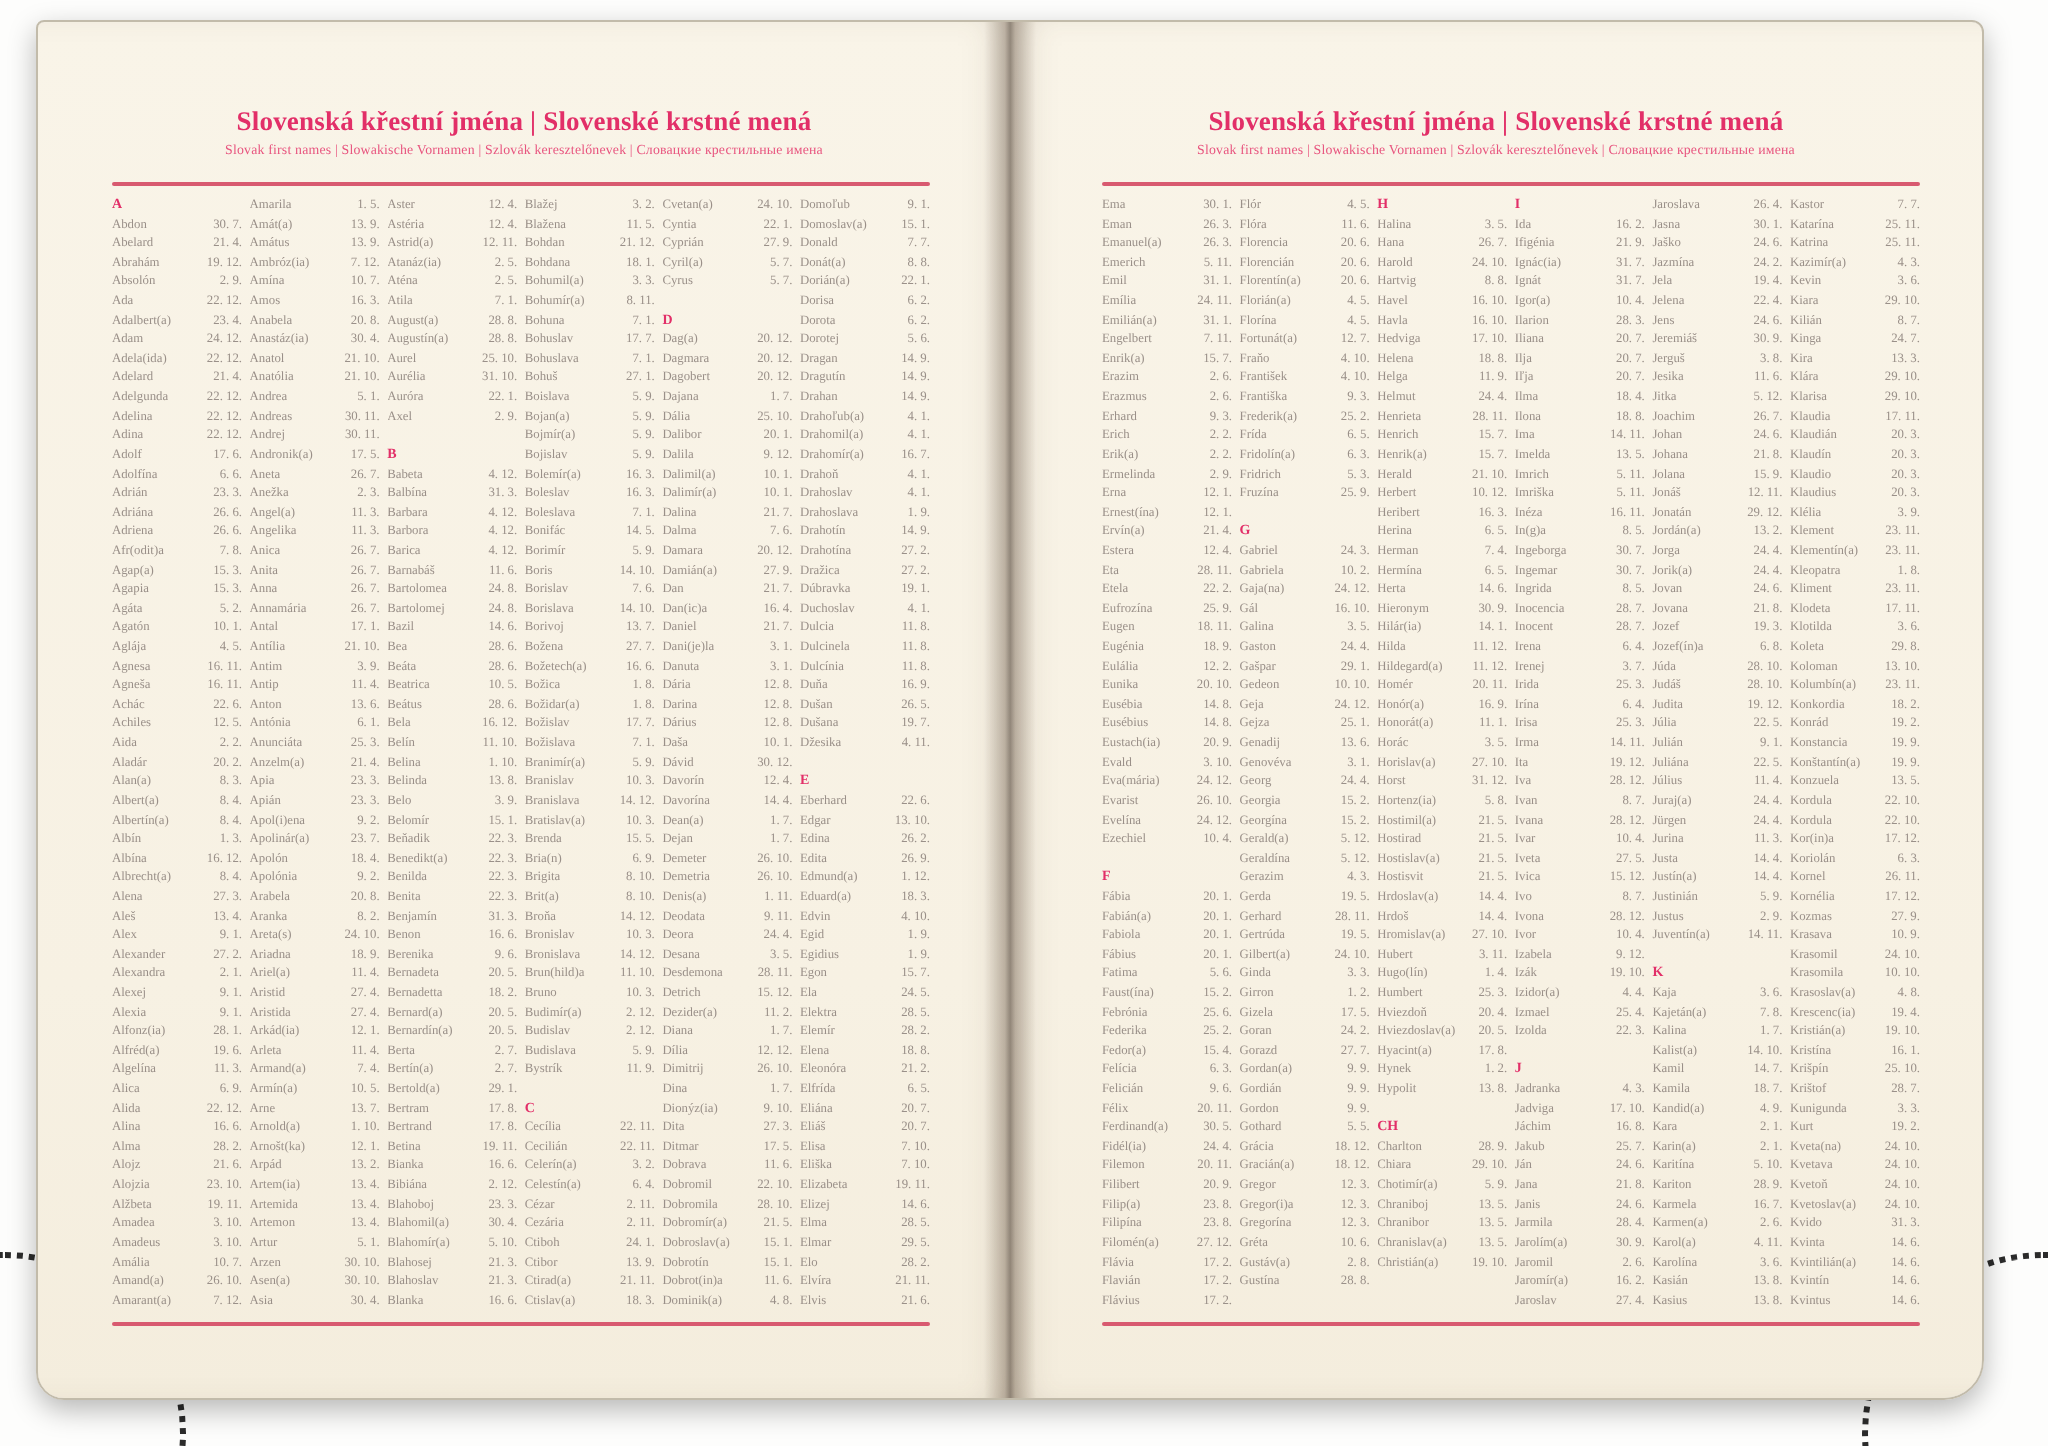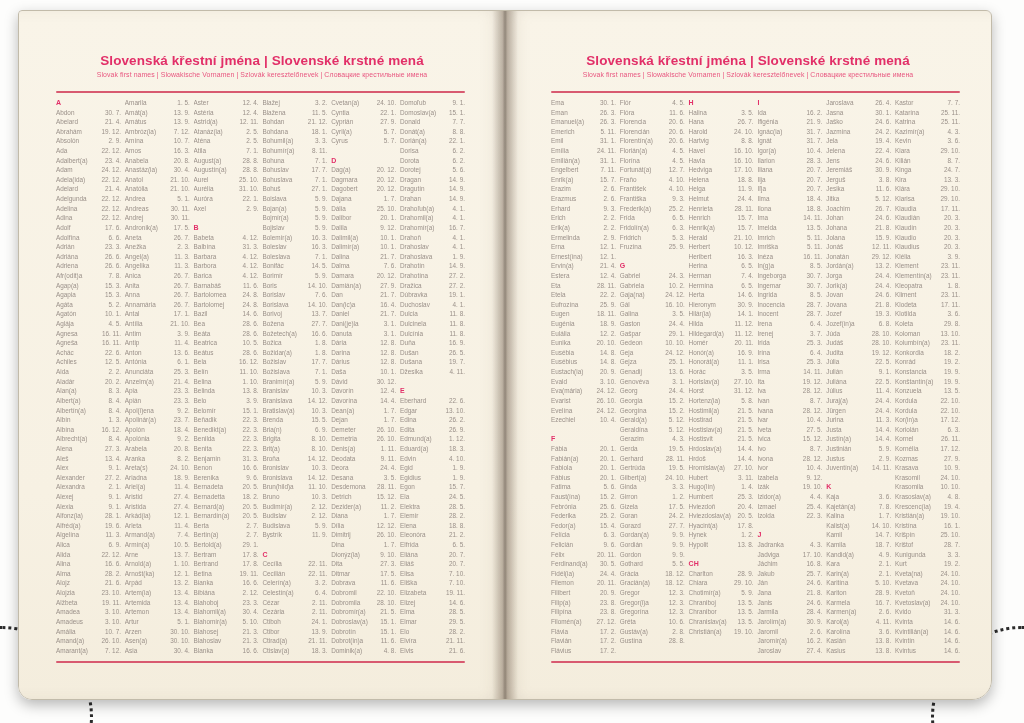"Slovenská křestní jména | Slovenské" .stage { font-family: none -> Liberation Serif, serif }
